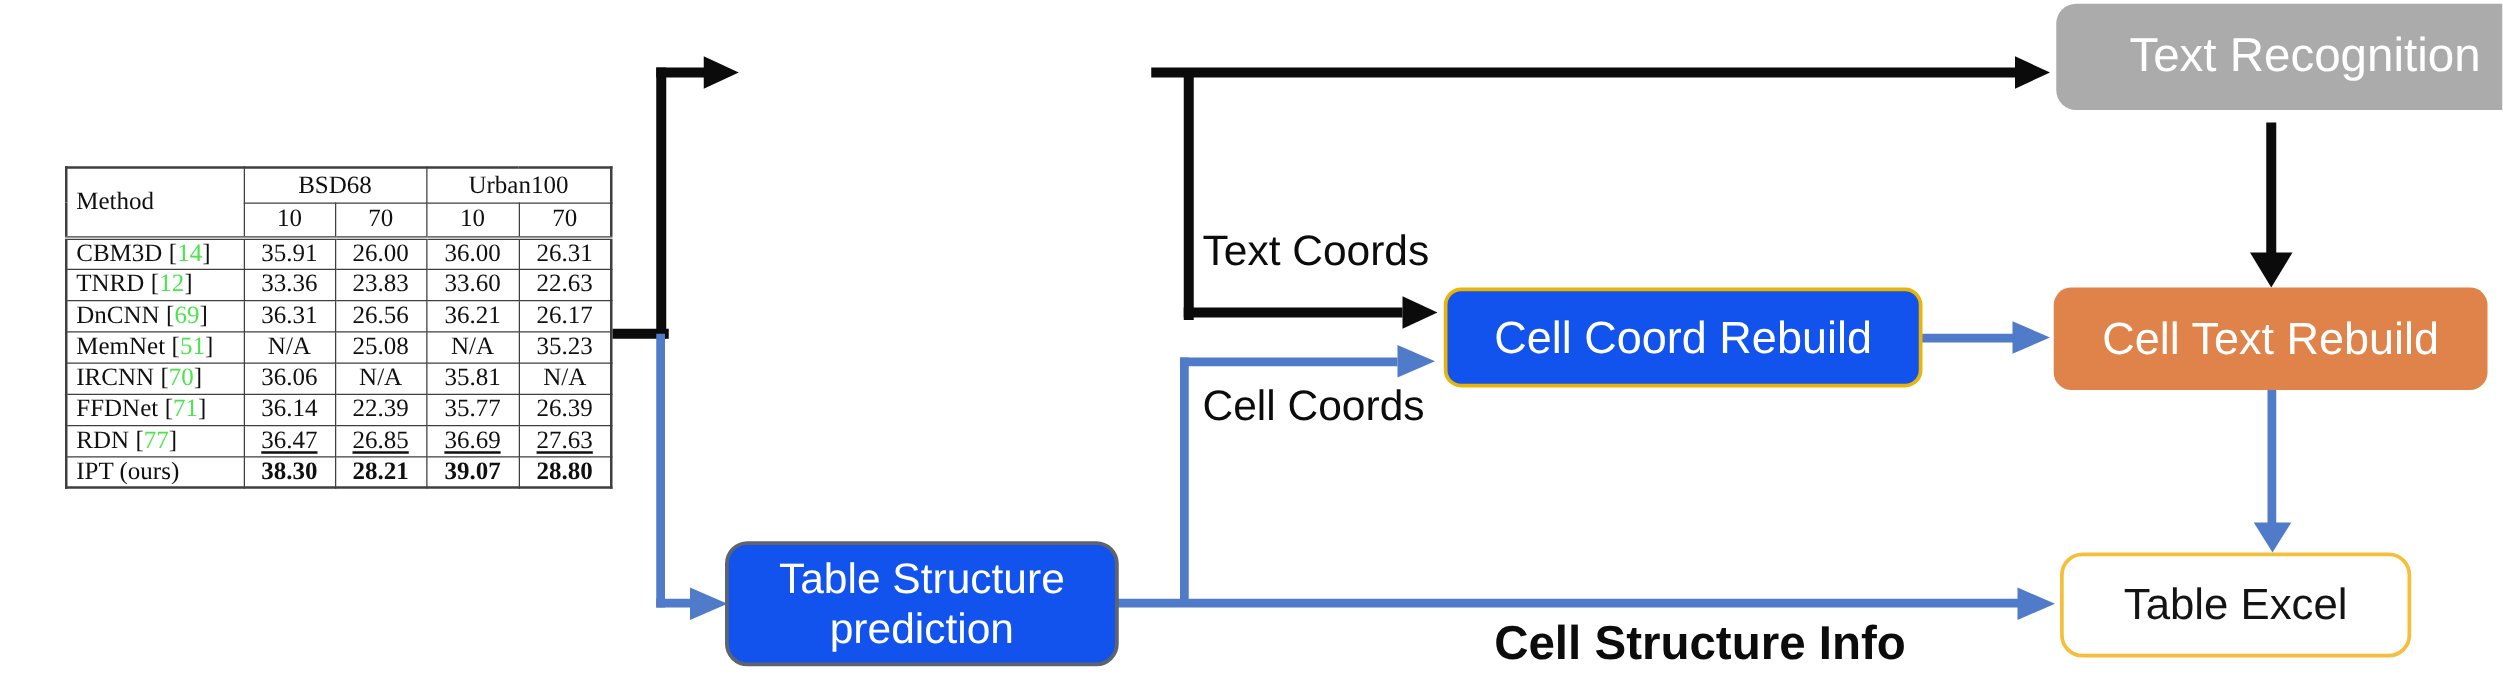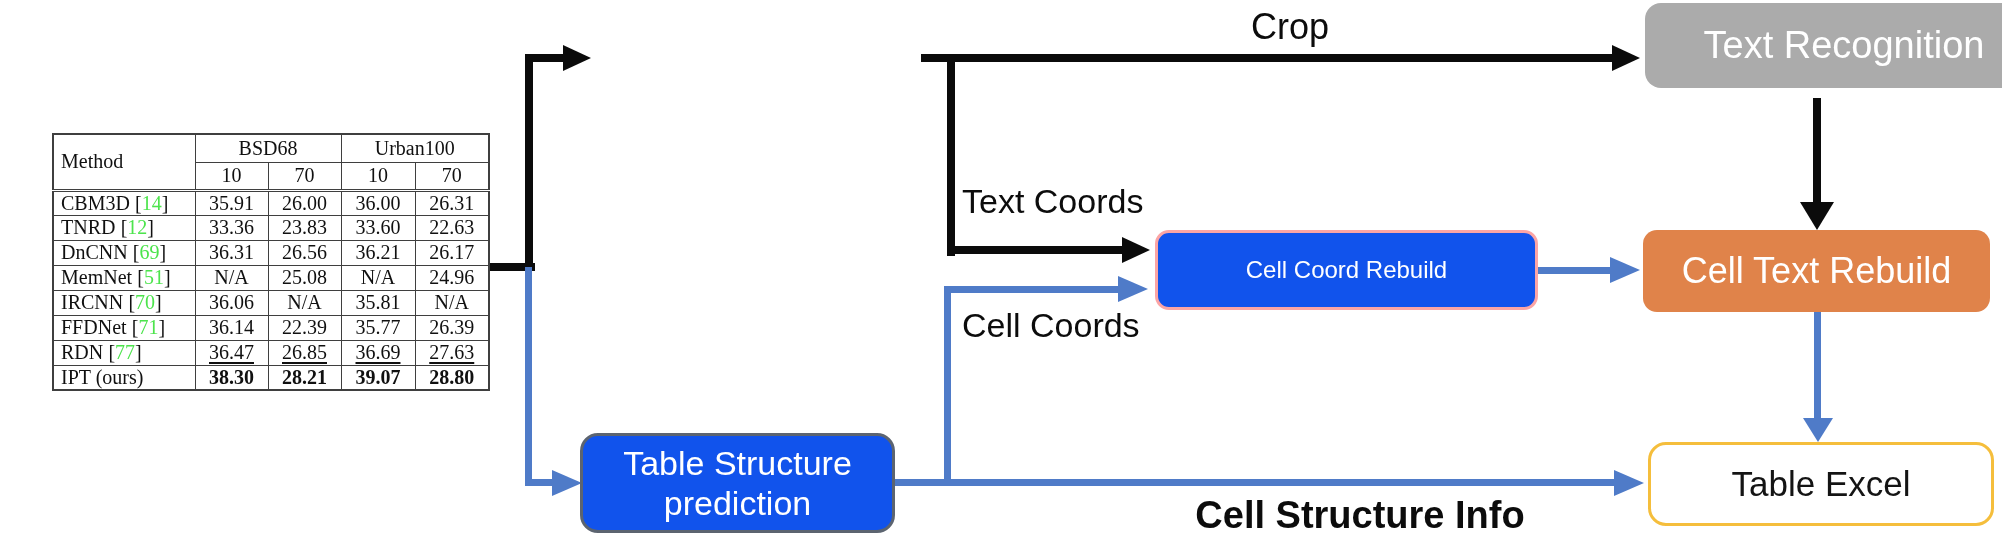"Crop" div.elabel { html: <div>Crop</div> -> none }
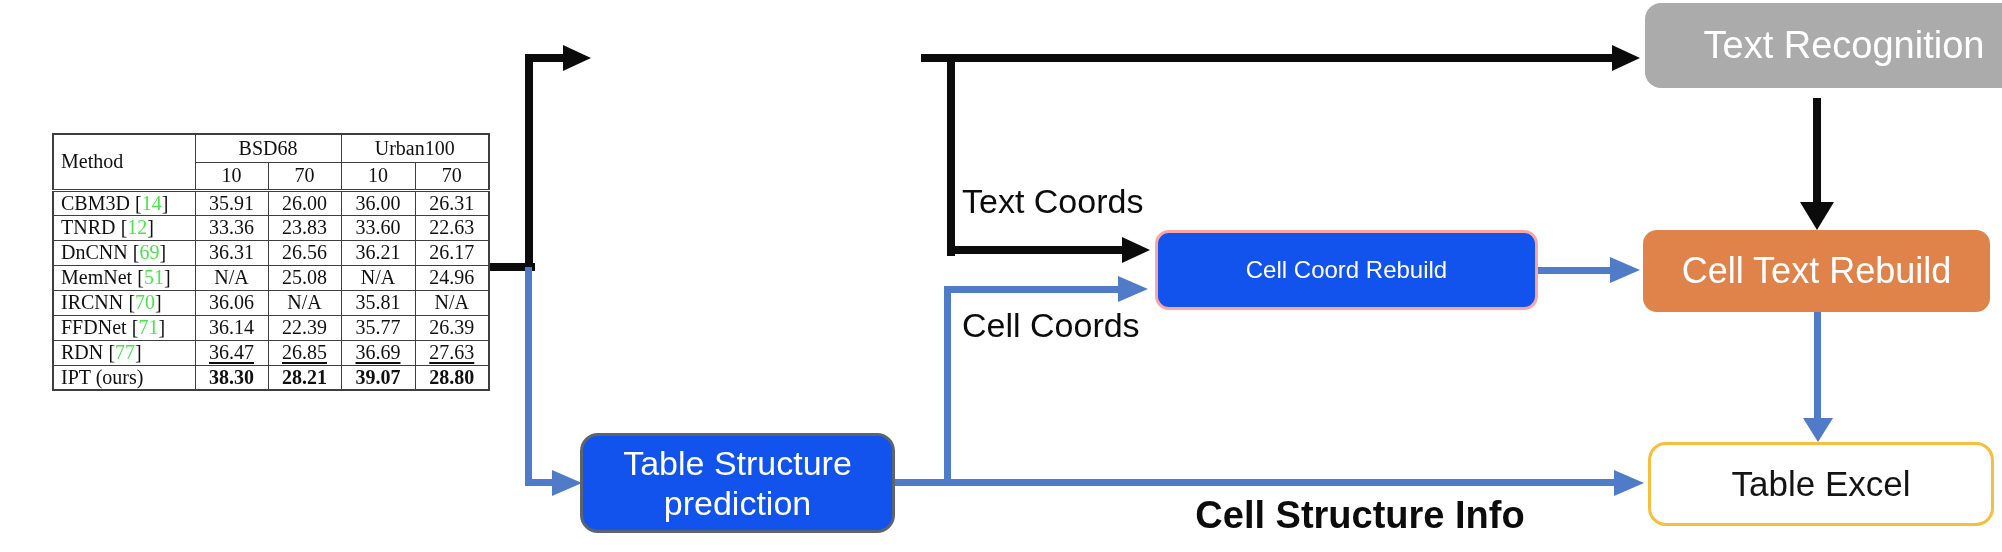"24.96" td.v { text: 24.96 -> 35.23 }
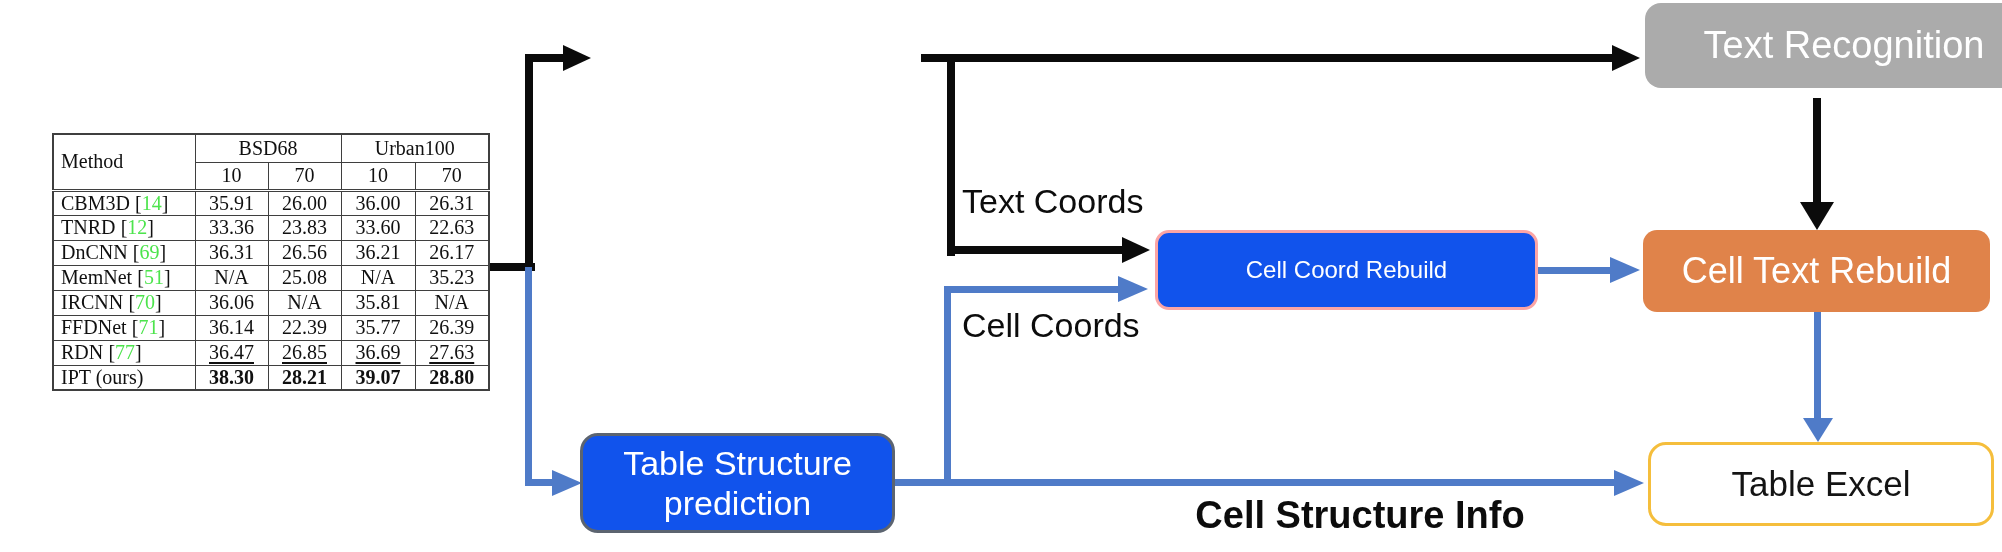"Cell Coord Rebuild" #ccr { border: 3px solid #fca5a5 -> 3px solid #eab308; font-size: 24px -> 36px }
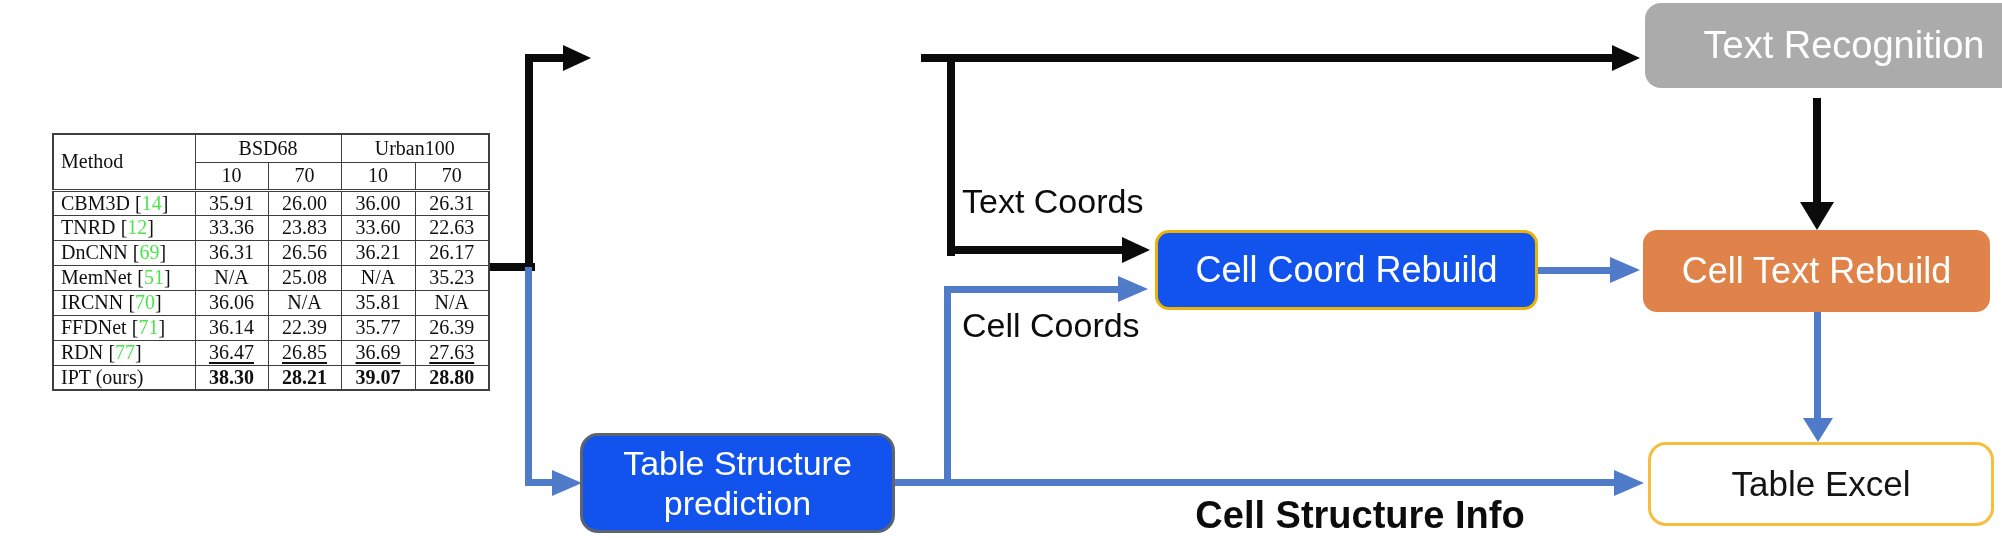"Table Excel" div.node { width: 346px -> 281px }
